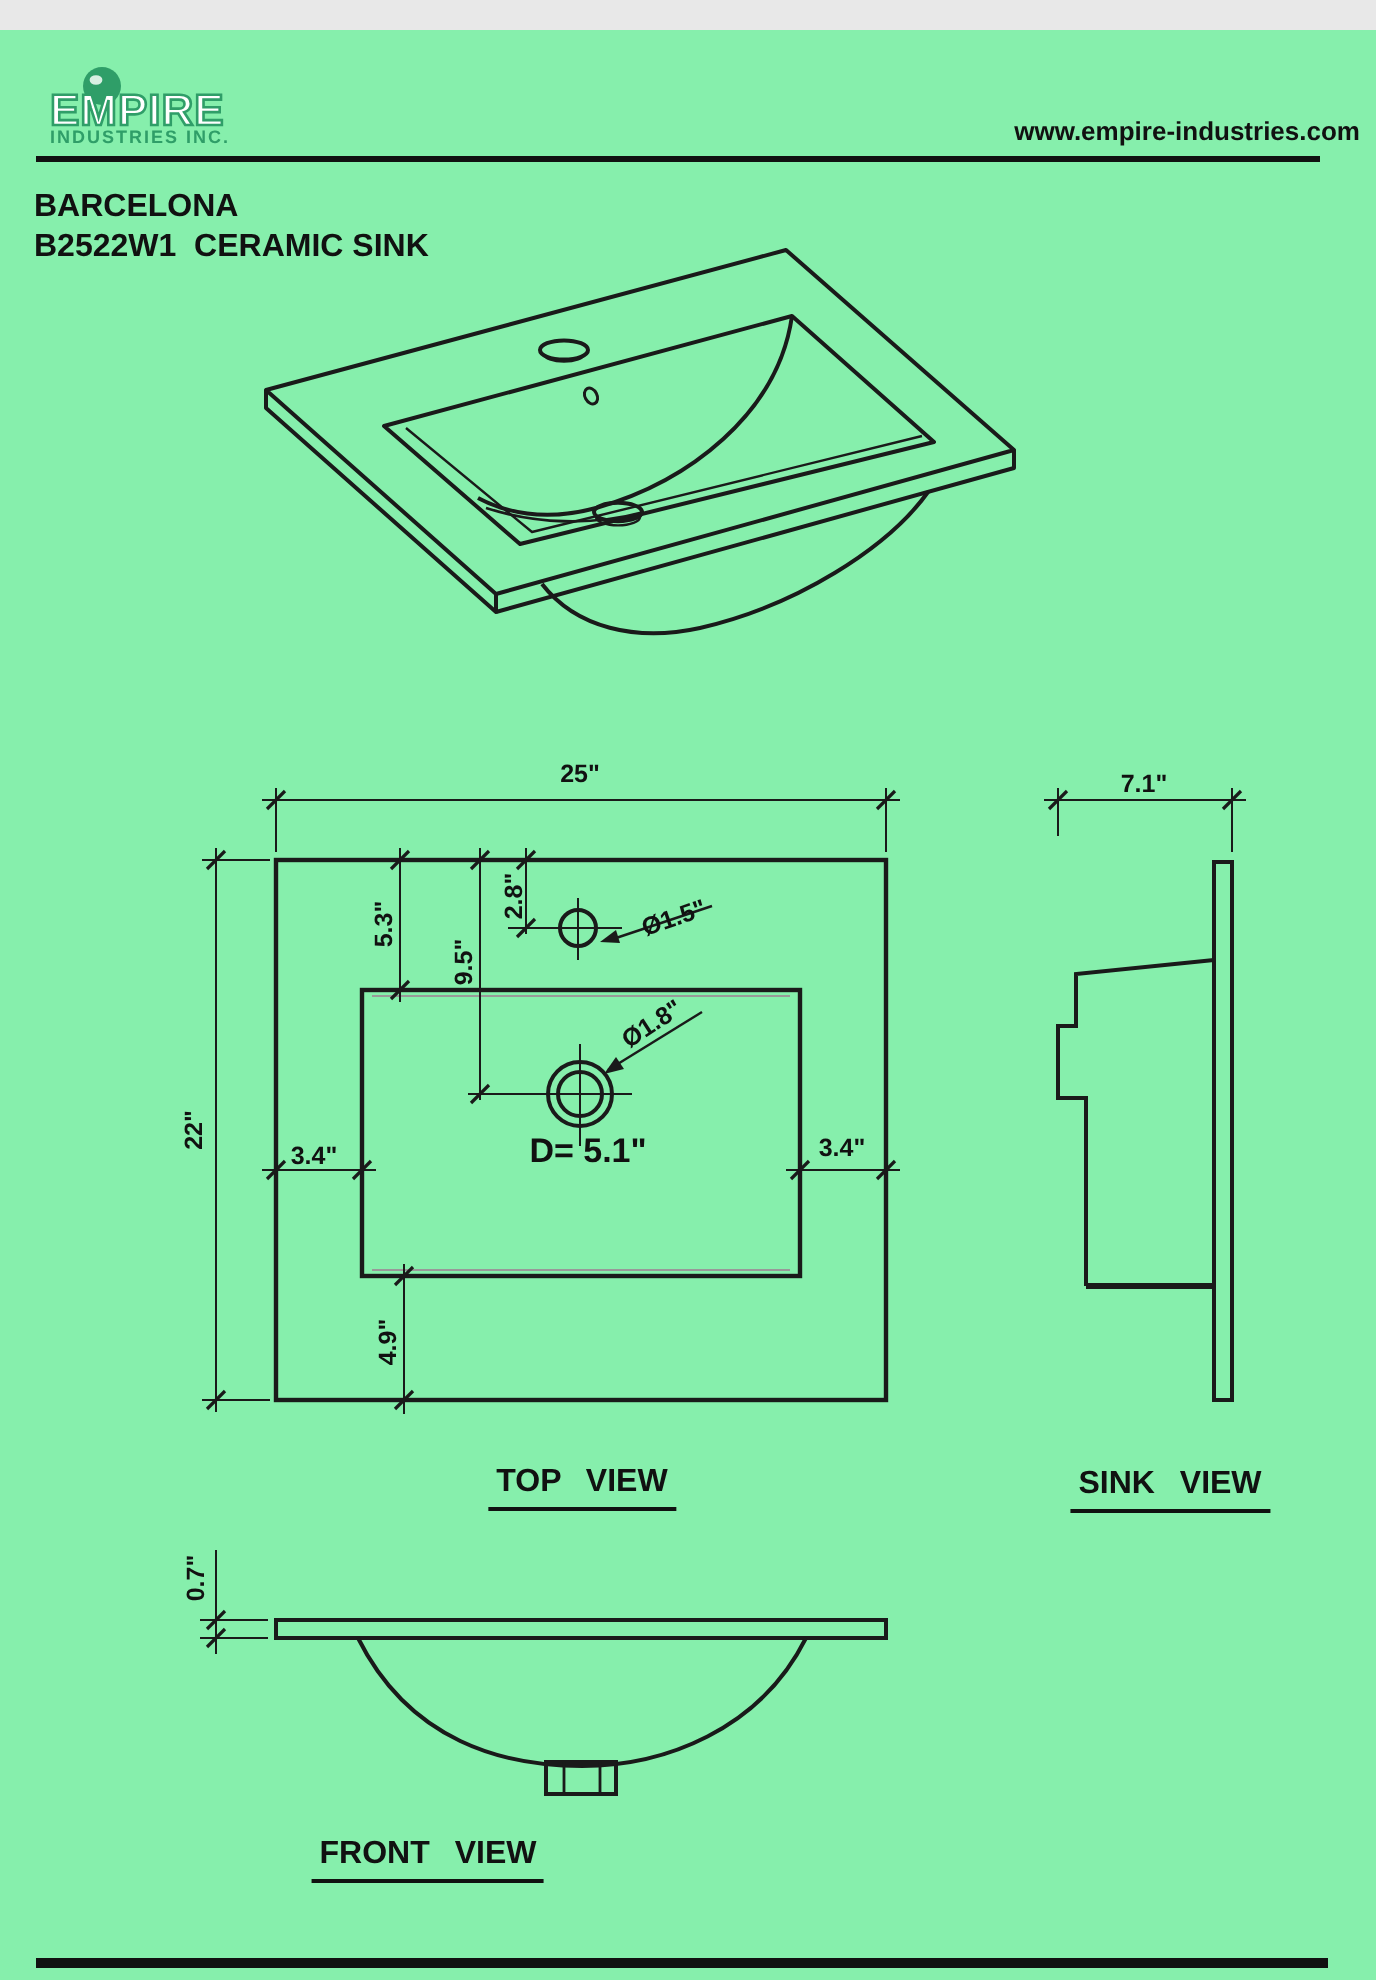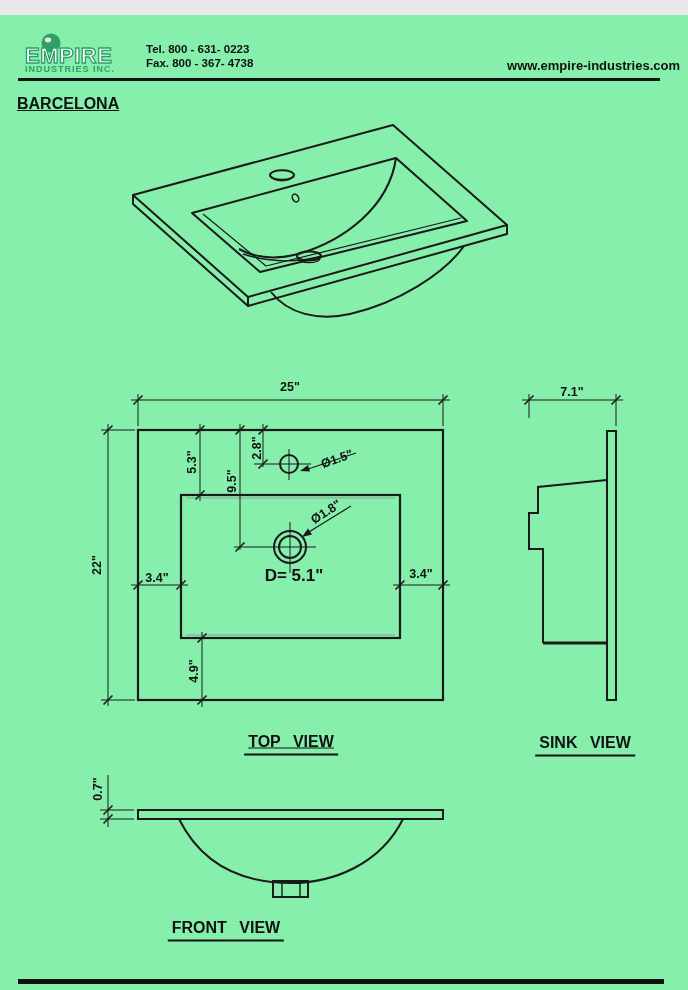"Tel. 800 - 631- 0223" div.abs { html: <div> <div>Tel. 800 - 631- 0223</div> <div>Fax. 800 - 367- 4738</div> </div> -> none }
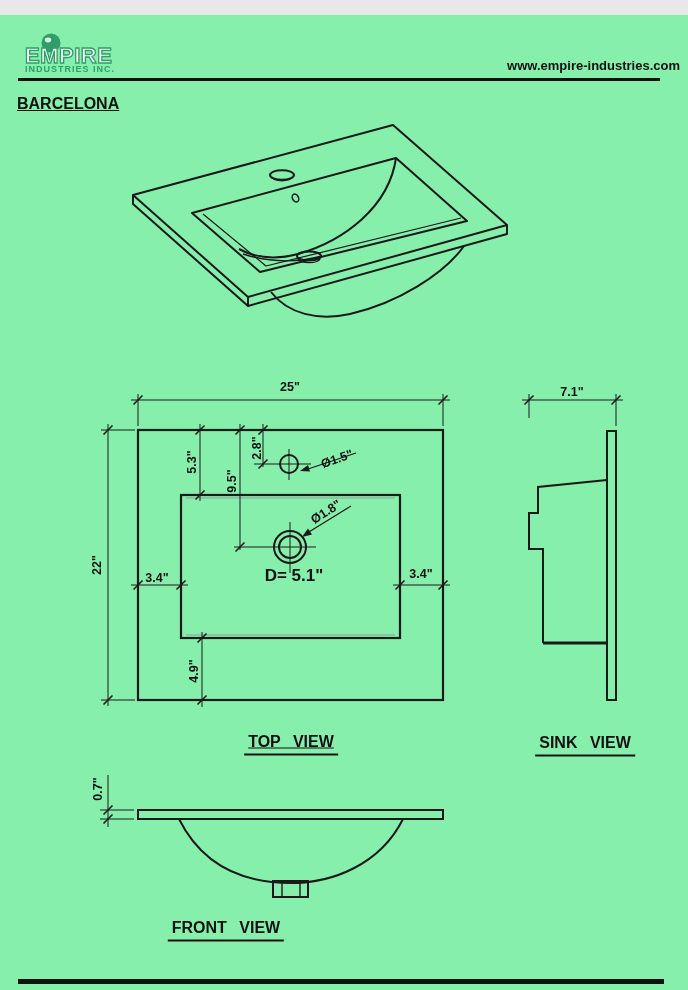"BARCELONA" div.abs { text-decoration: underline -> none }
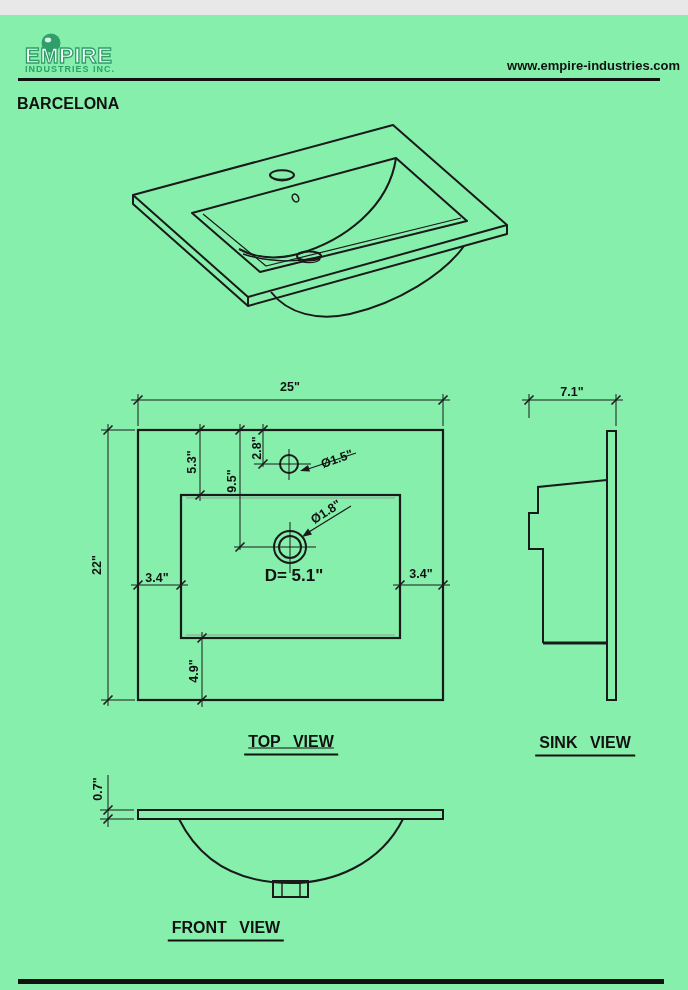"B2522W1 CERAMIC SINK" div.abs { html: none -> <div>B2522W1 CERAMIC SINK</div> }
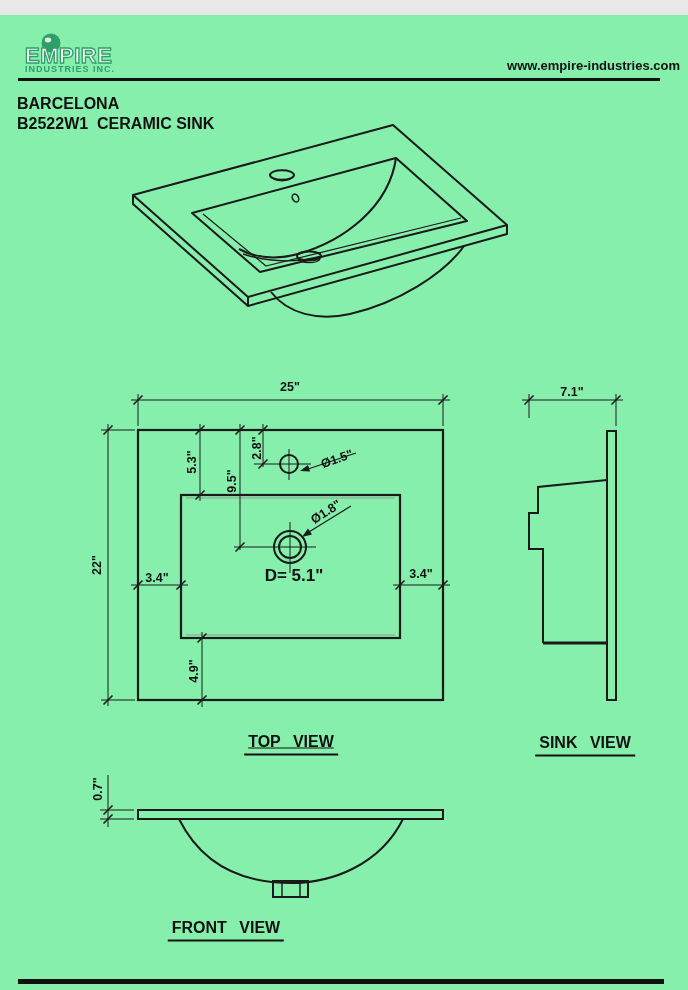"TOP VIEW" div.view-label { text-decoration: underline -> none }
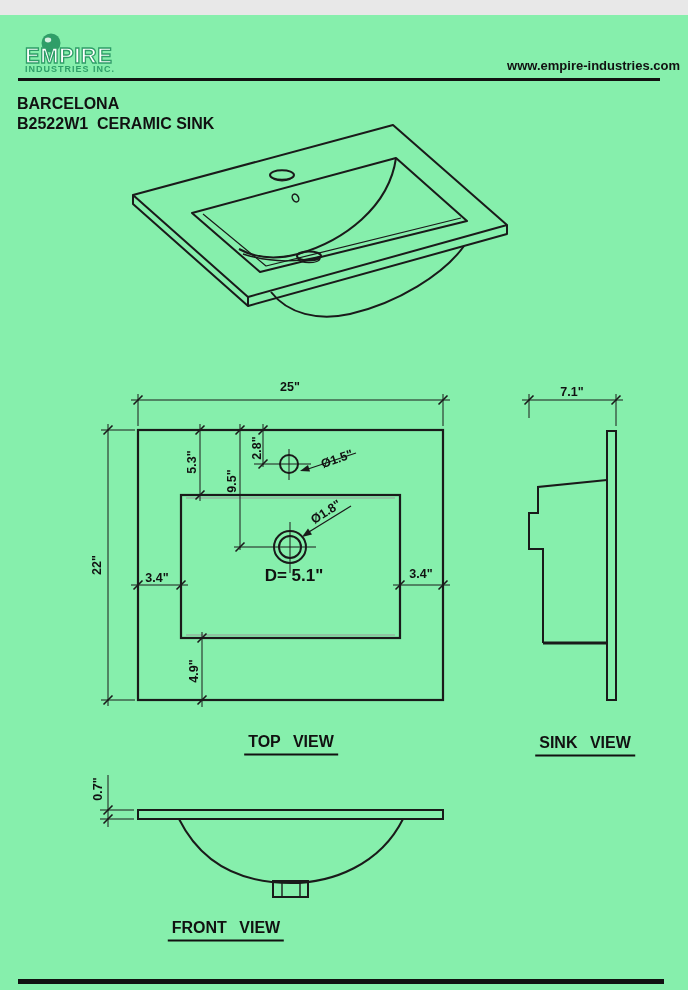"FRONT VIEW" div.view-label { left: 226px -> 214px }
